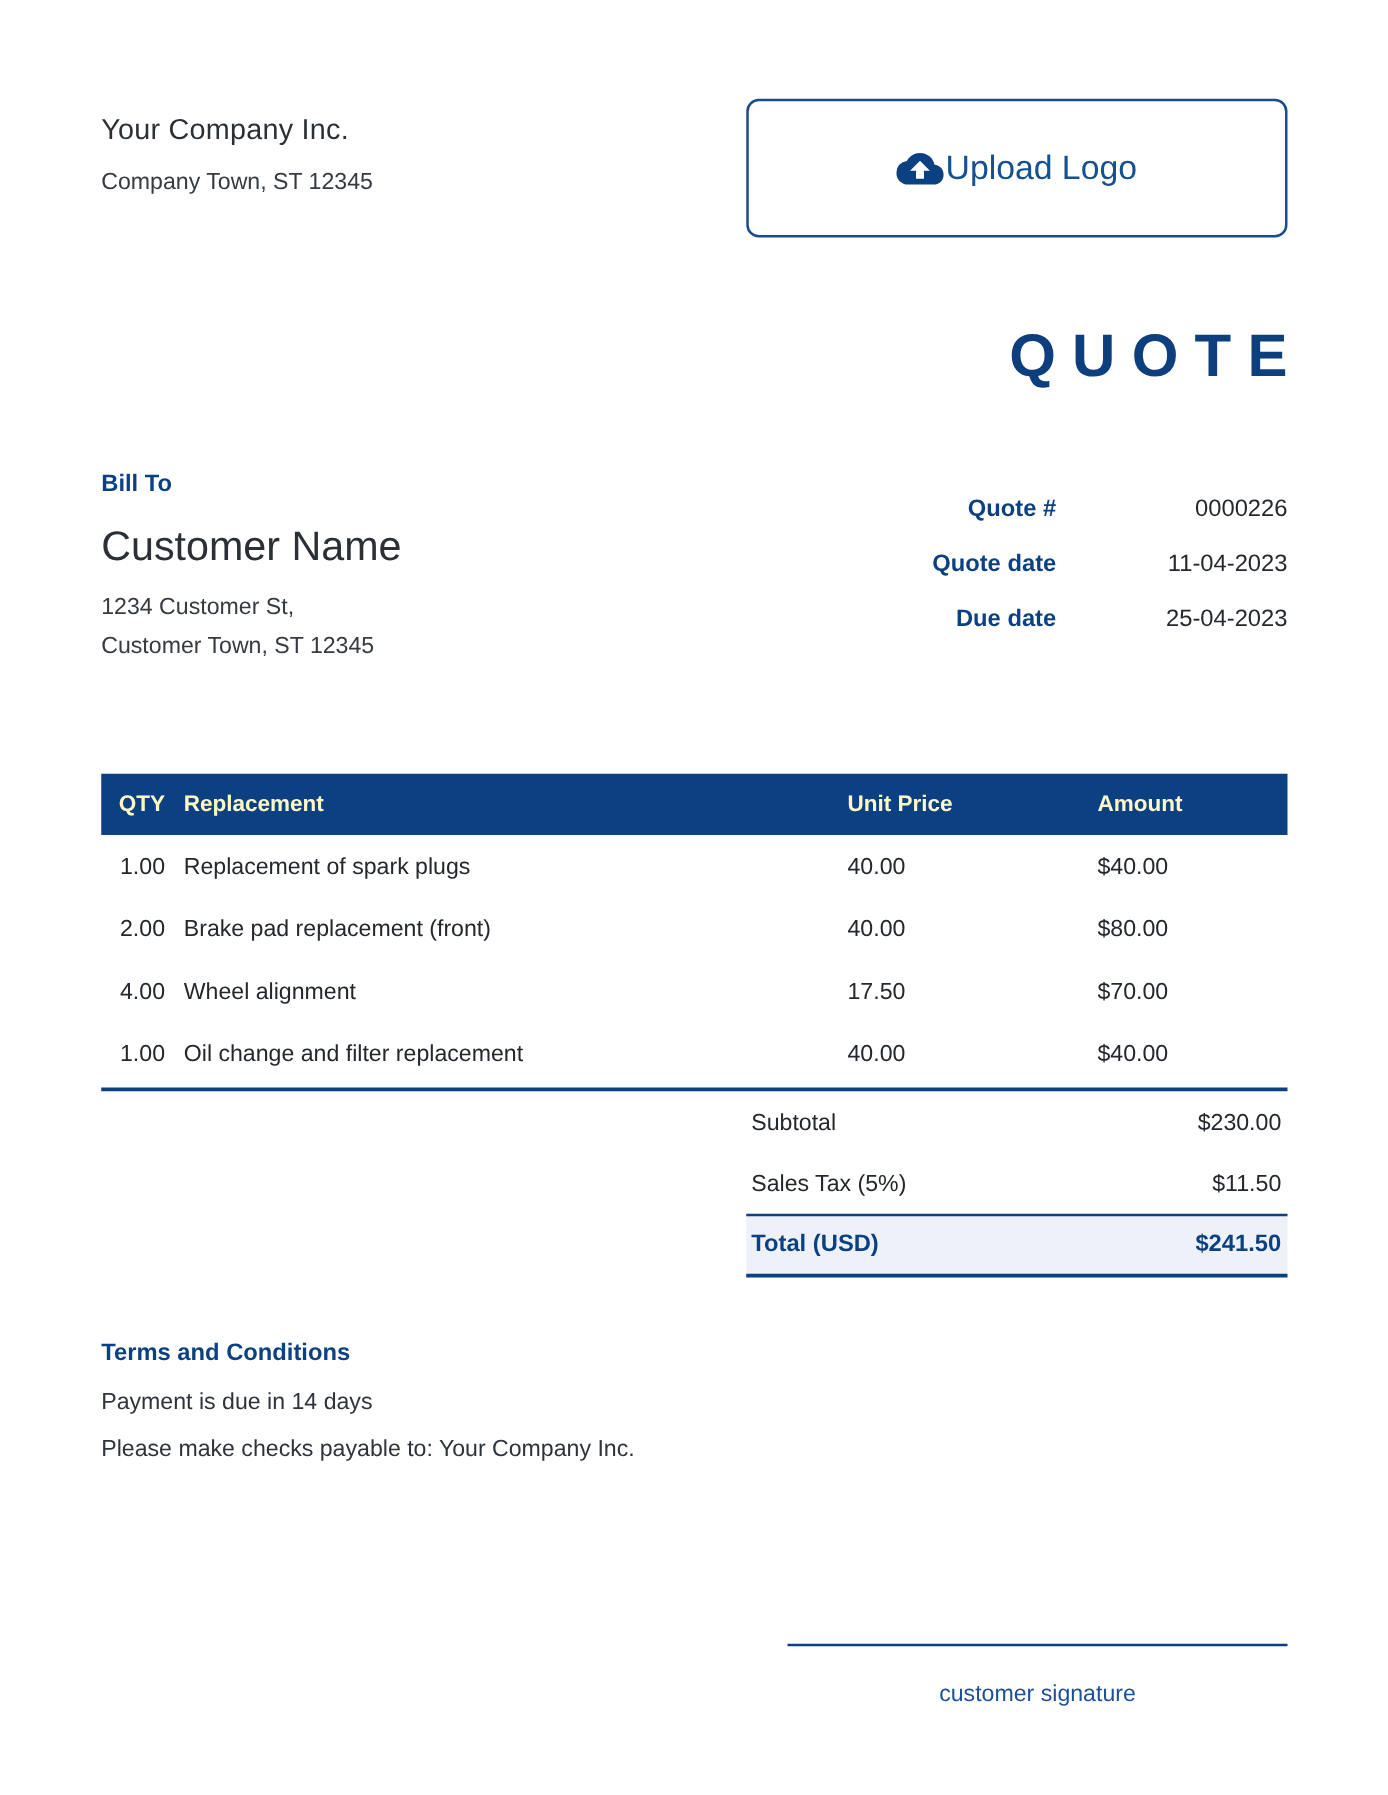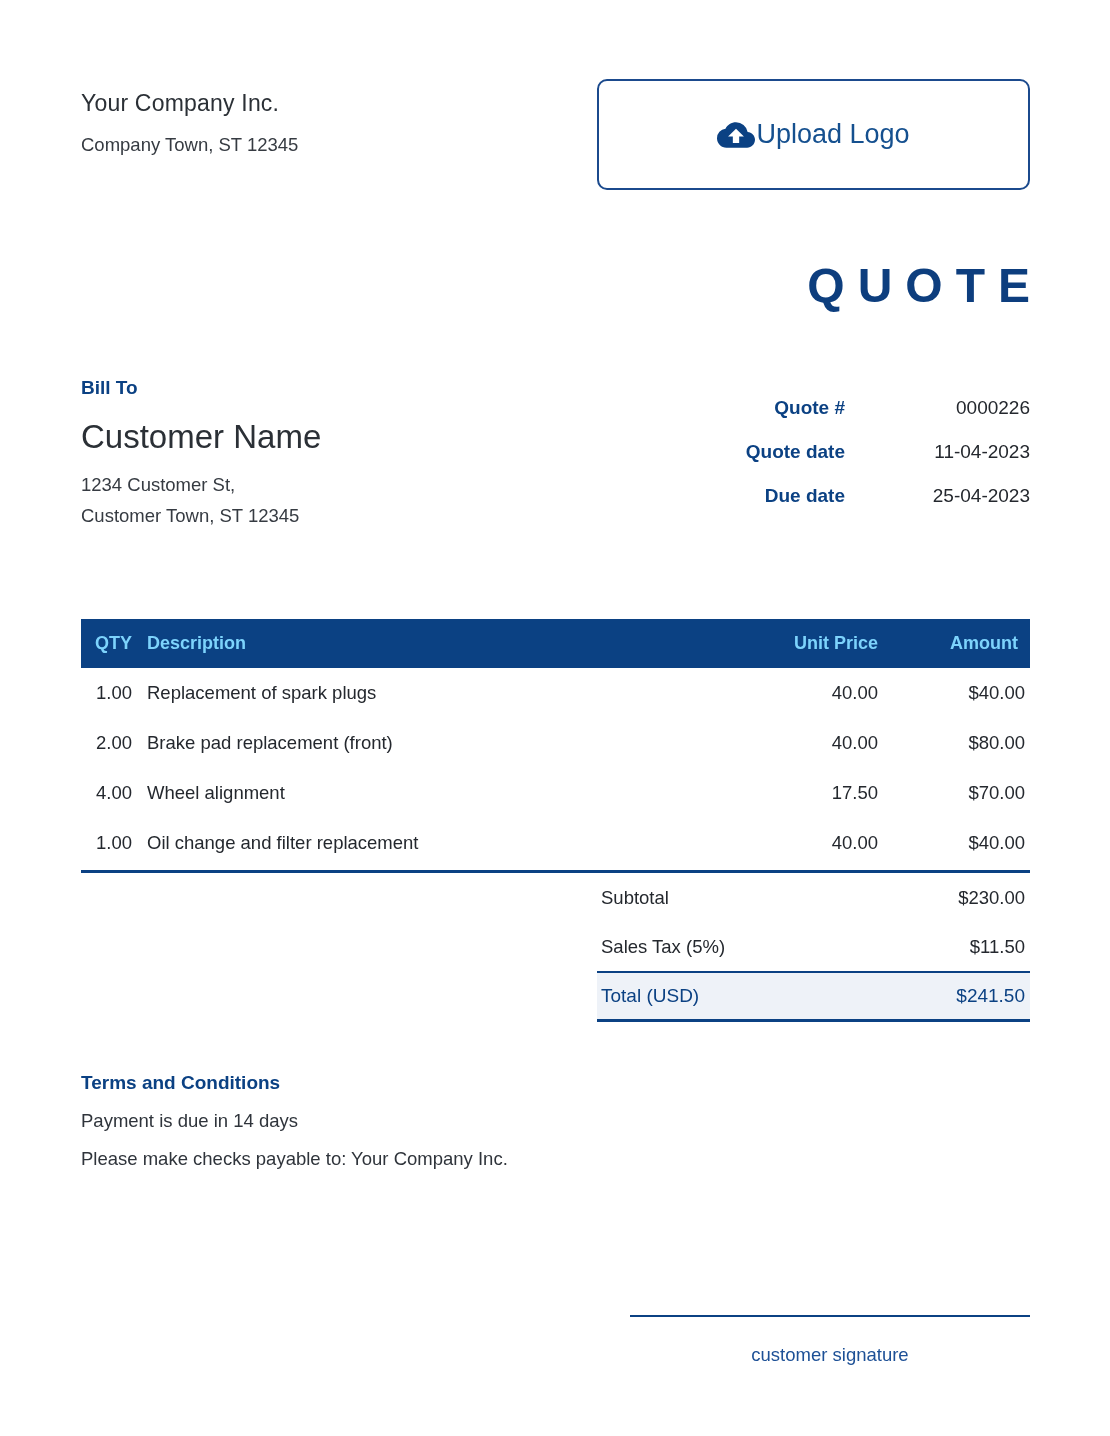"QTY" .items-header { color: #7dd3fc -> #fef9c3 }
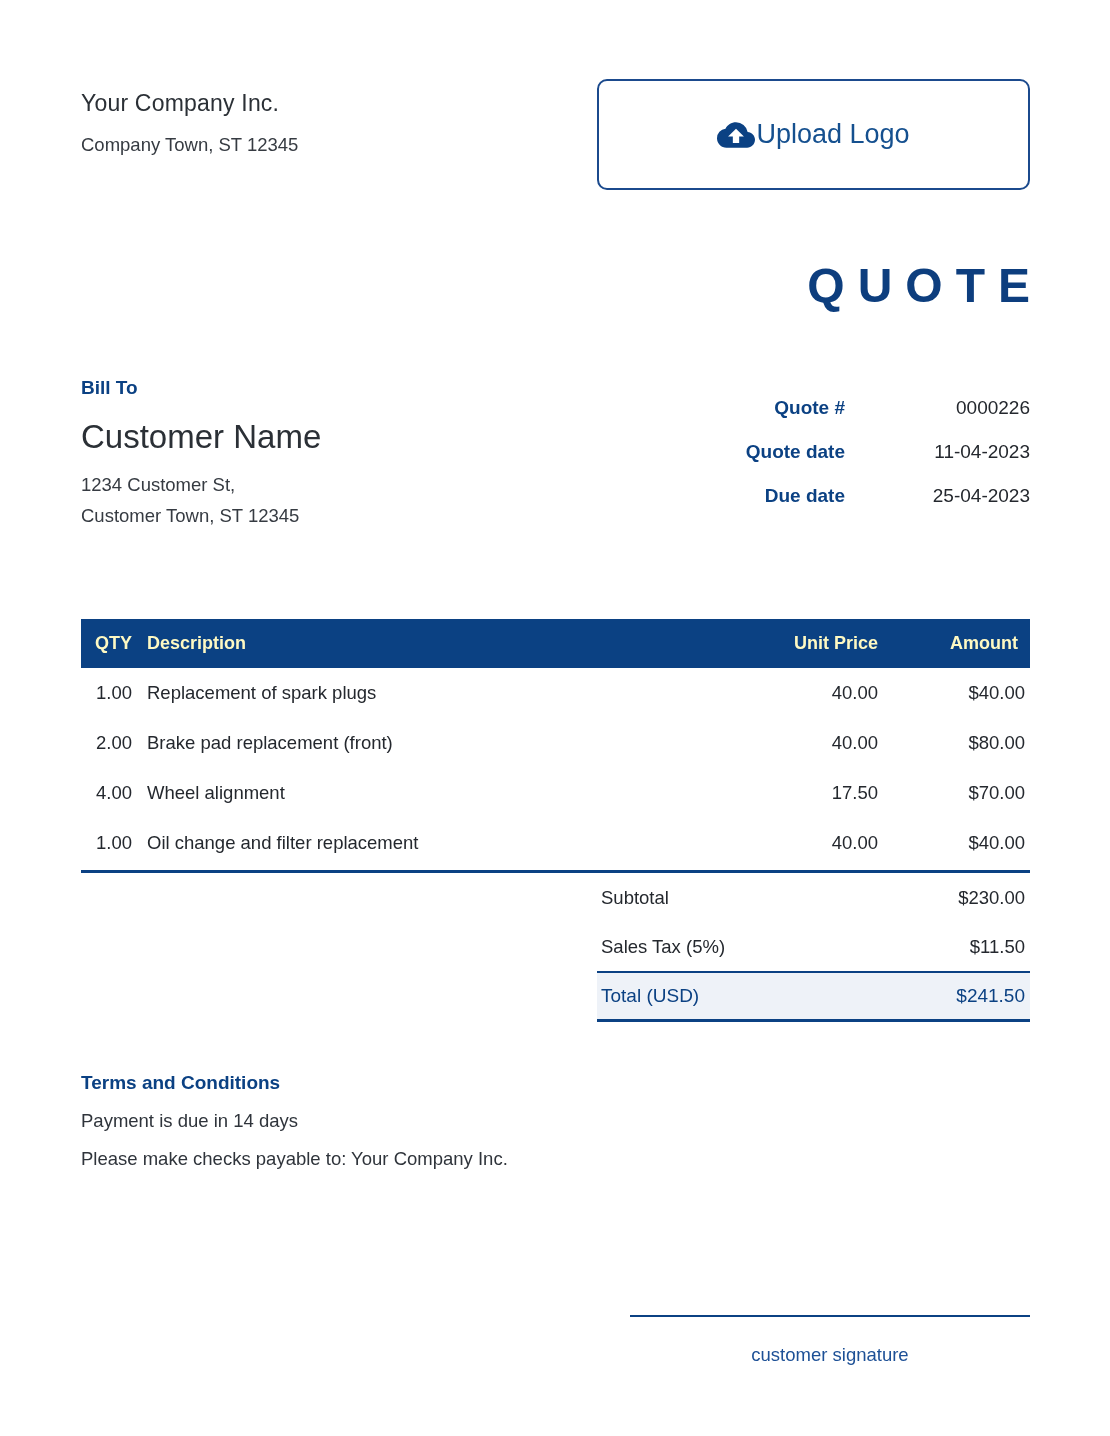"Description" div.col-desc { text: Description -> Replacement }
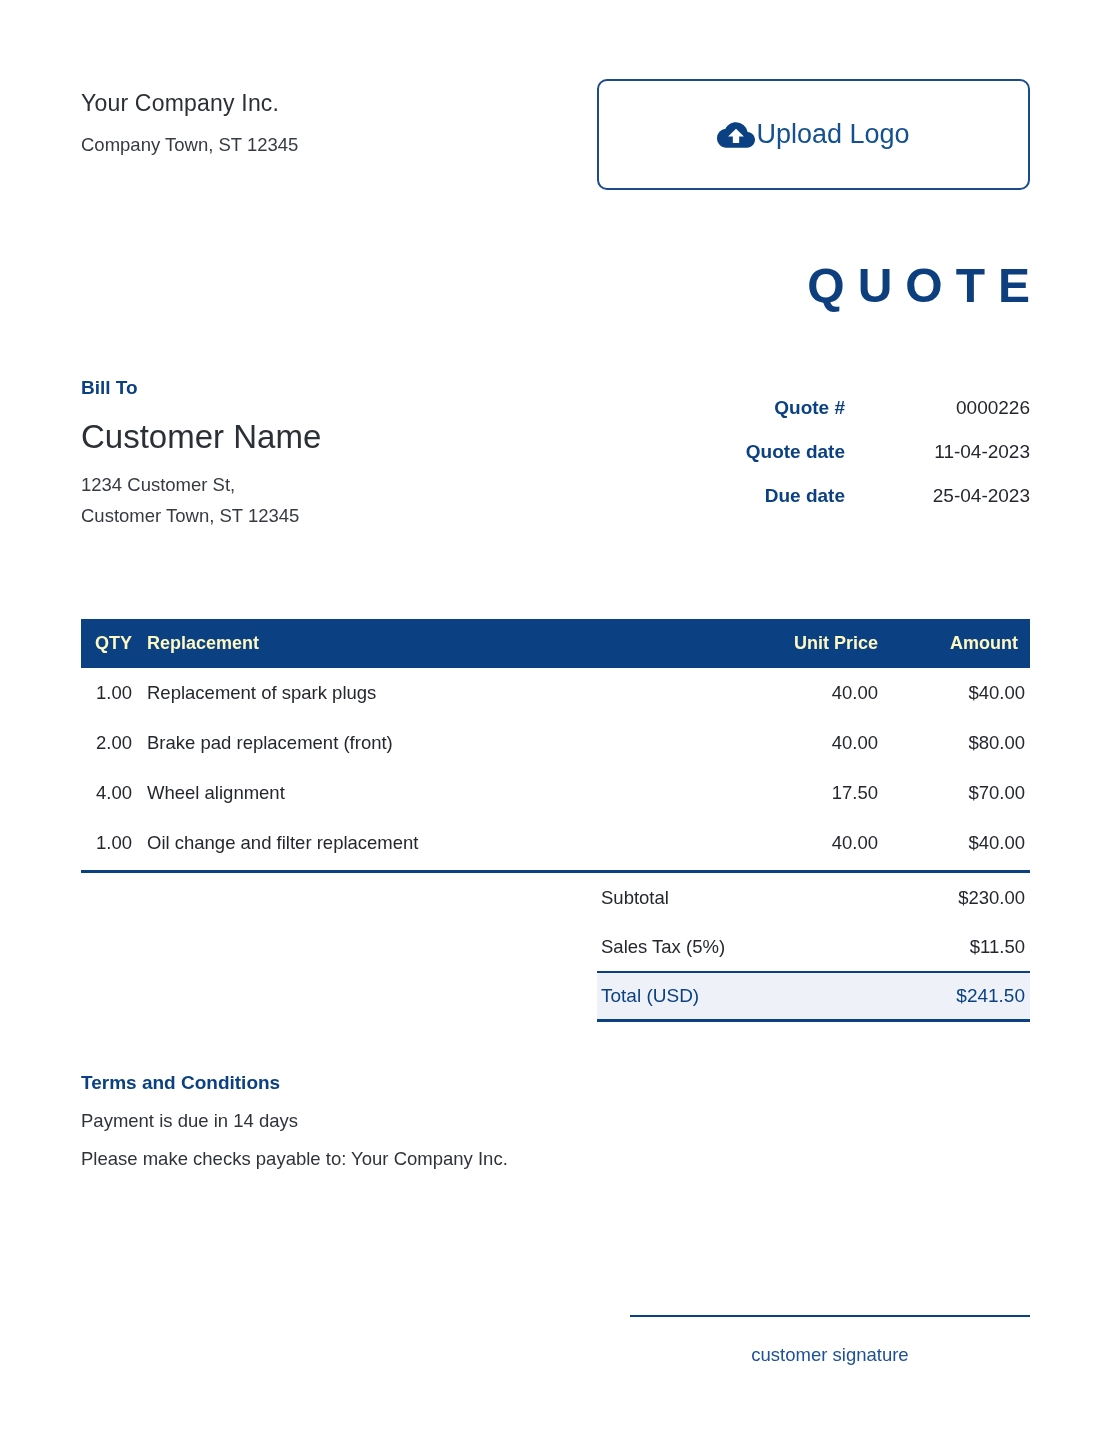"Unit Price" .col-unit, .col-amount { text-align: right -> none }
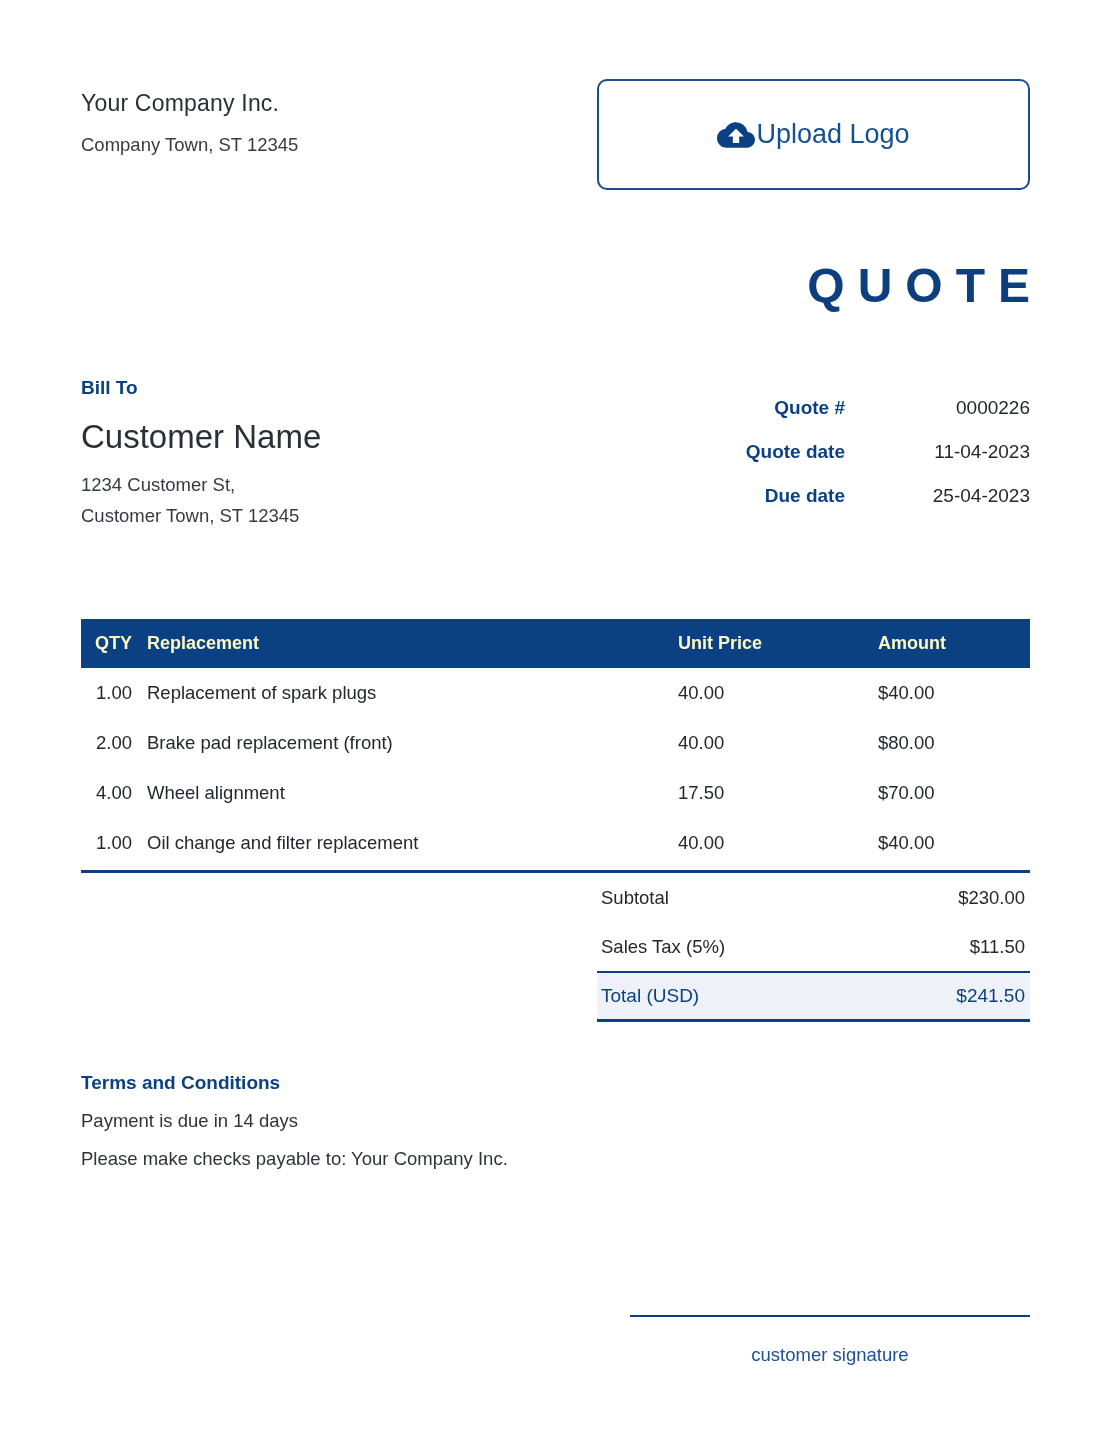"Total (USD)" .totals-row.grand { font-weight: normal -> bold }
